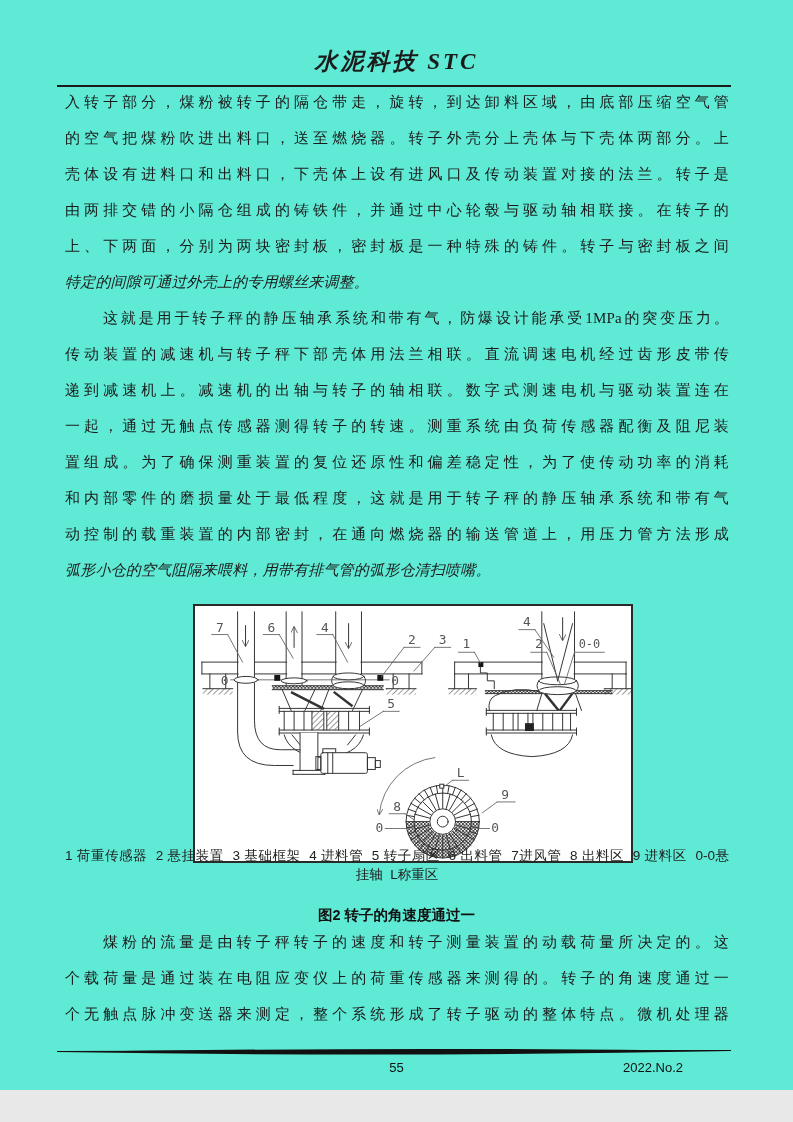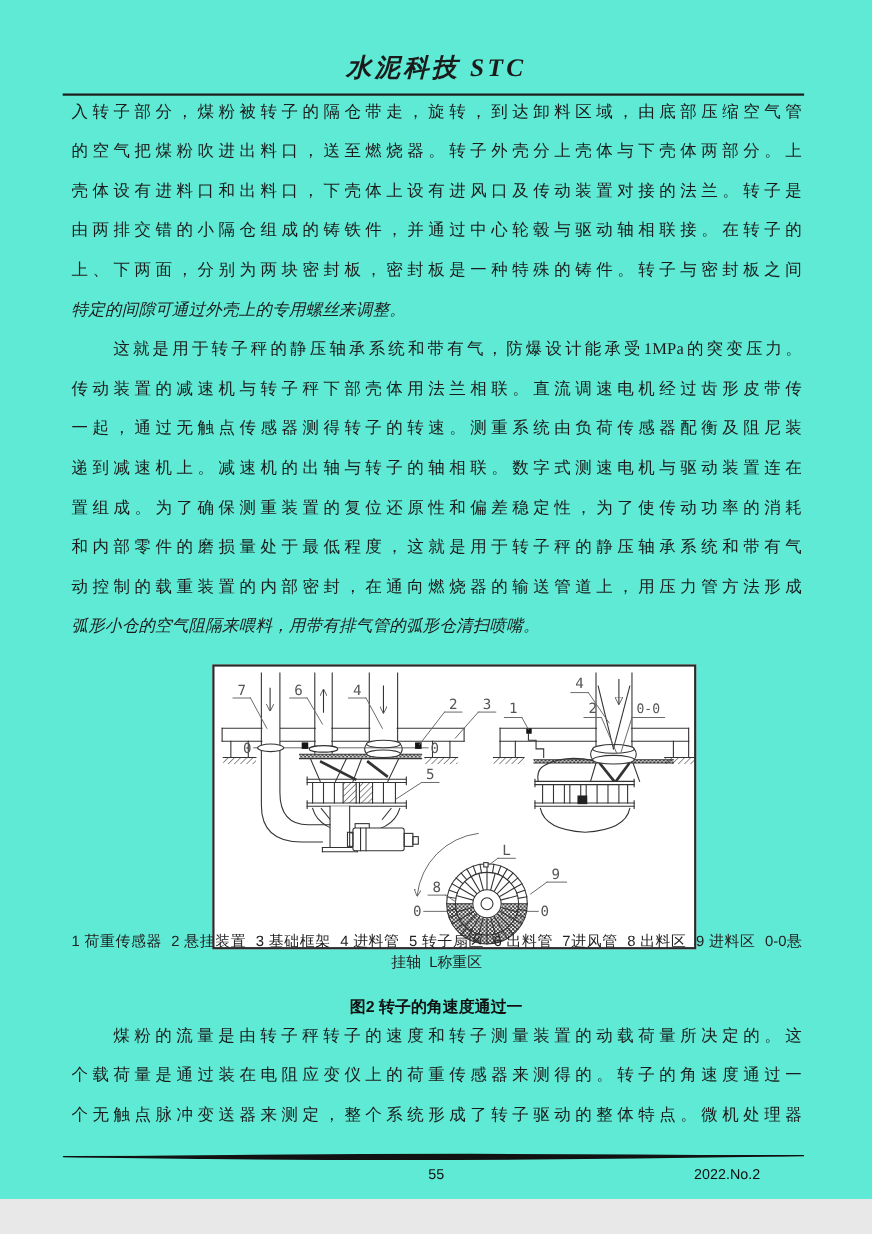"一起，通过无触点传感器测得转子的转速。测重系统由负荷传感器配衡及阻尼装" div.bl { order: before "递到减速机上。减速机的出轴与转子的轴相联。数字式测速电机与驱动装置连在" -> after "递到减速机上。减速机的出轴与转子的轴相联。数字式测速电机与驱动装置连在" }
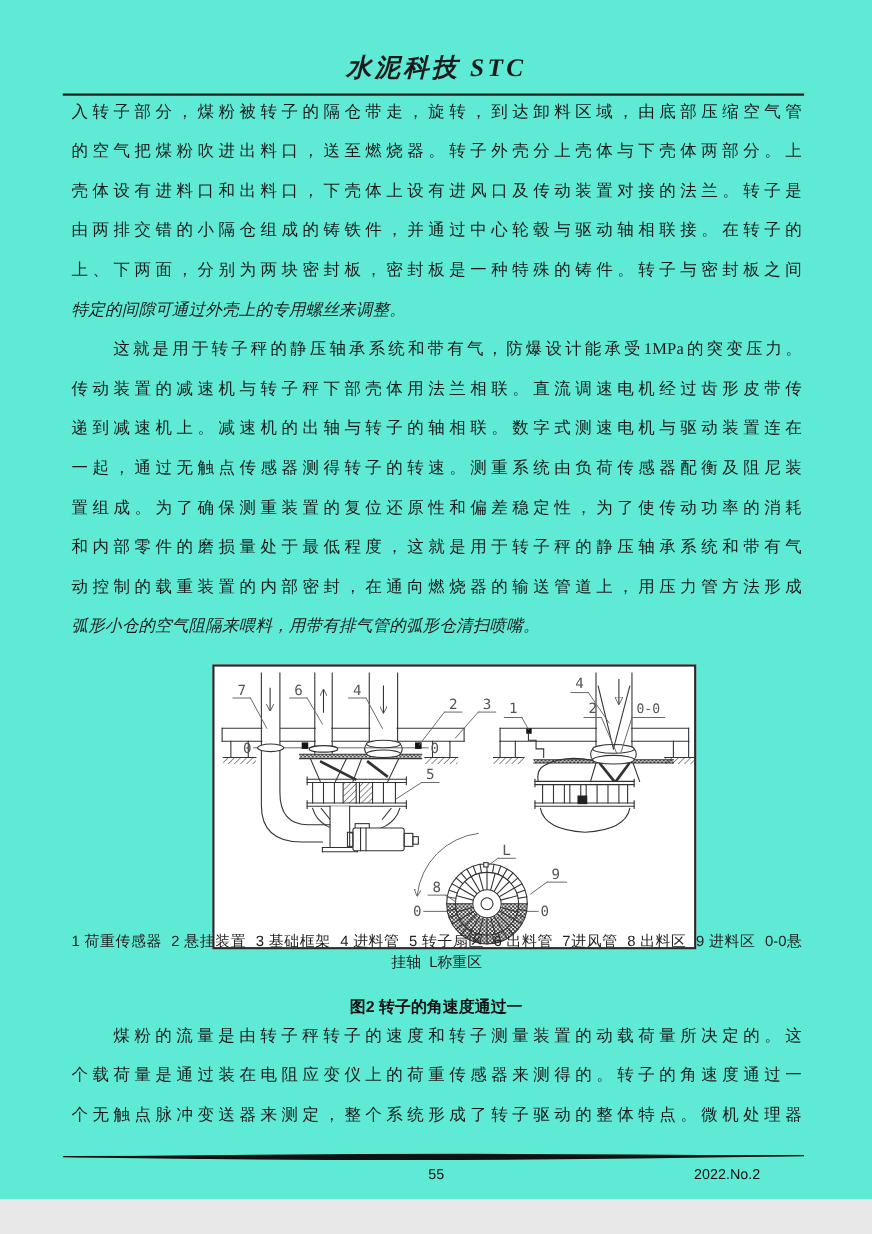"2022.No.2" .issue { right: 102px -> 110px }
